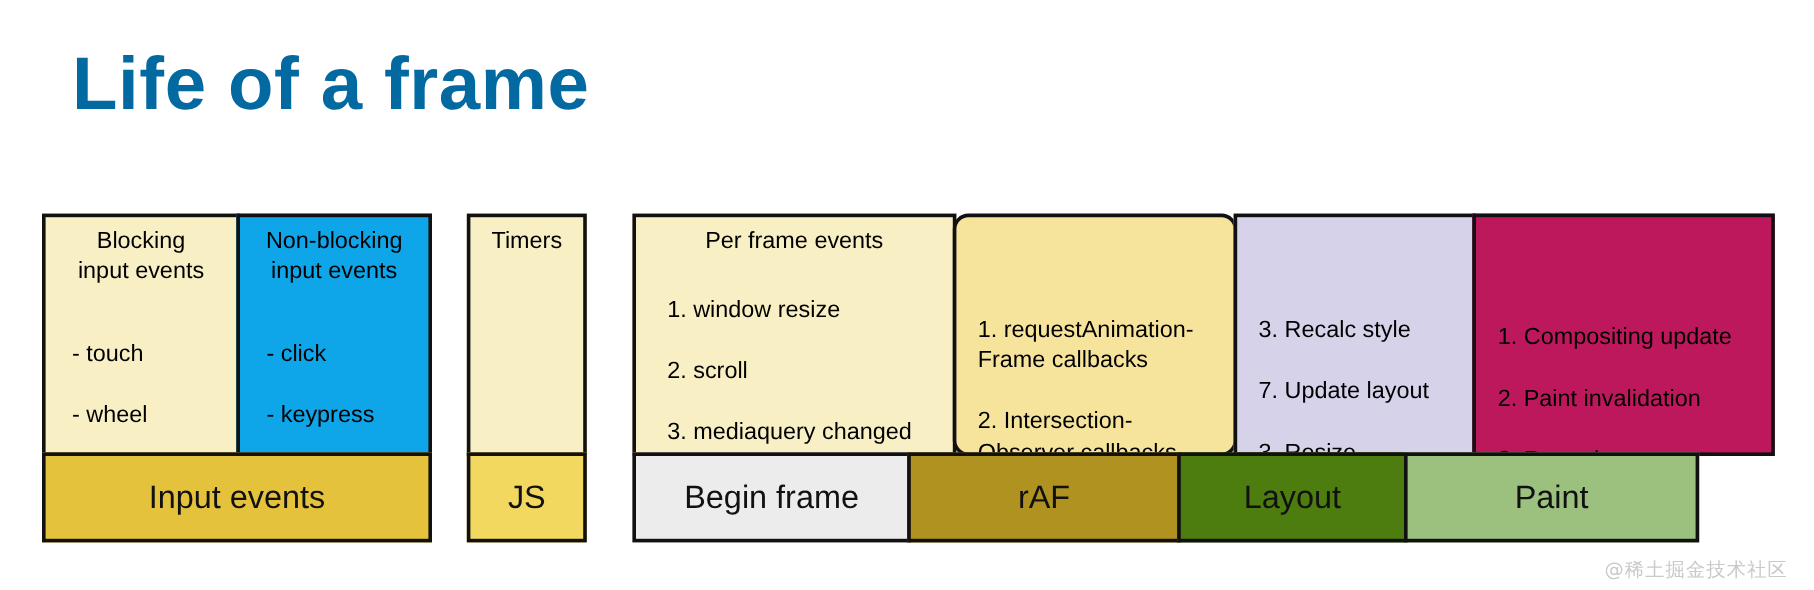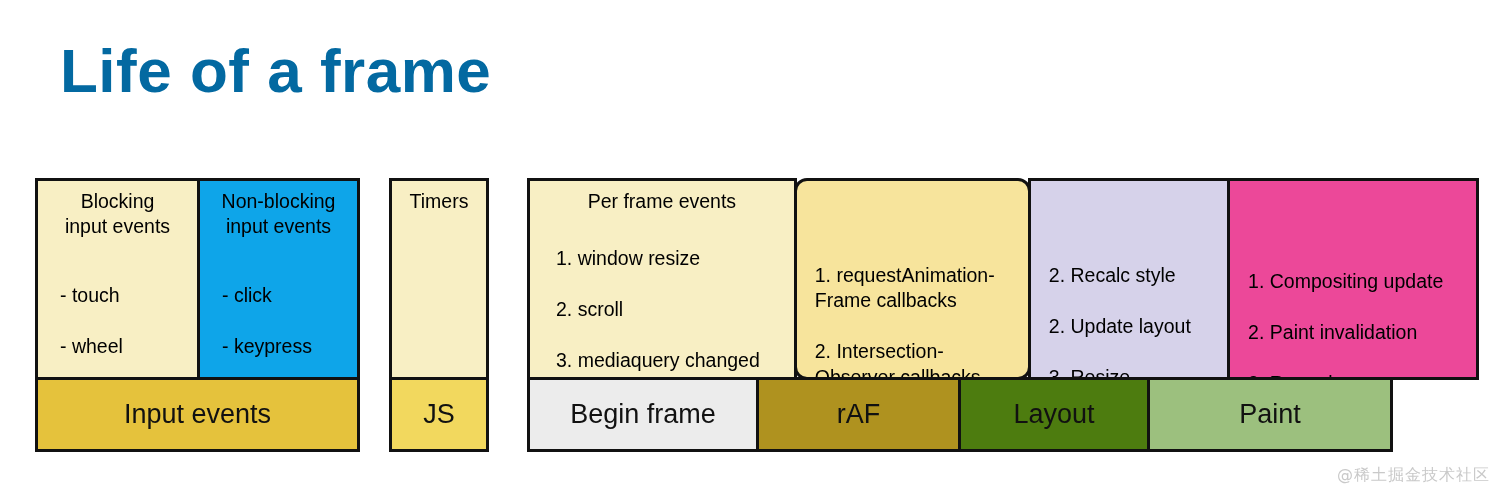"2. Recalc style" div.li { text: 2 -> 3 }
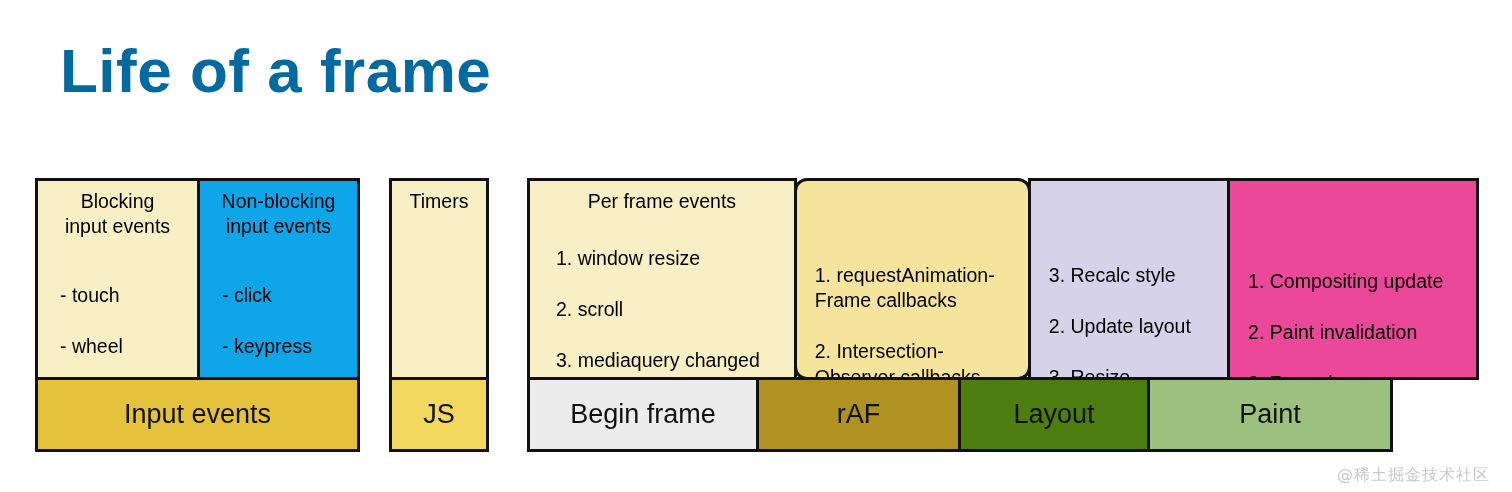"1. Compositing update" div.cell { background: #ec4899 -> #be185d }
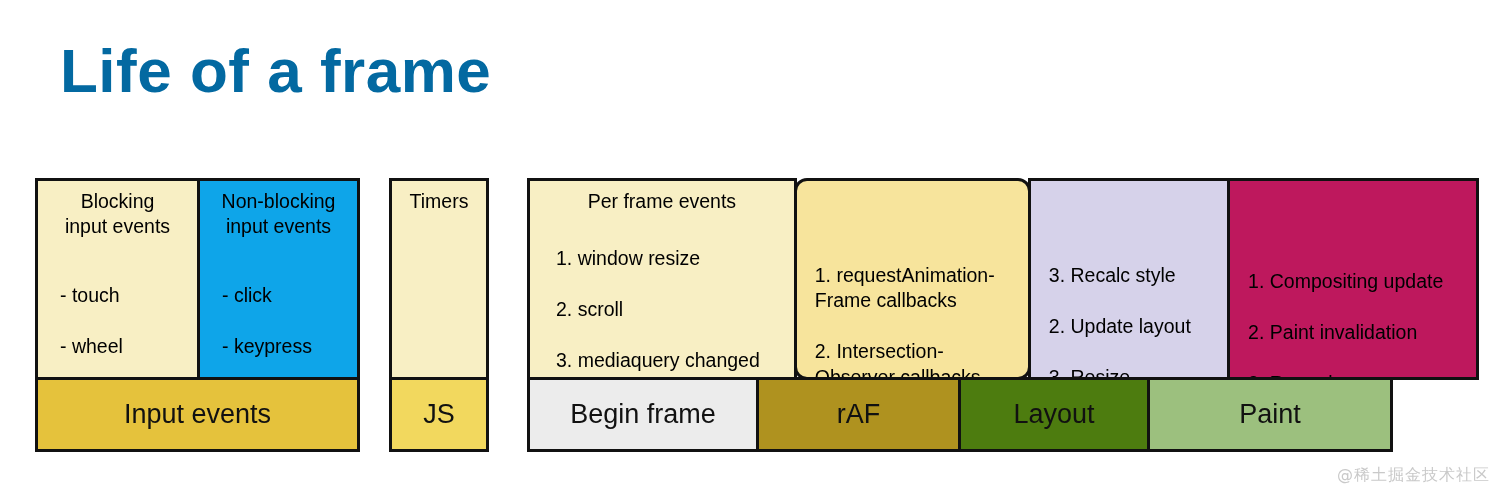"2. Update layout" div.li { text: 2 -> 7 }
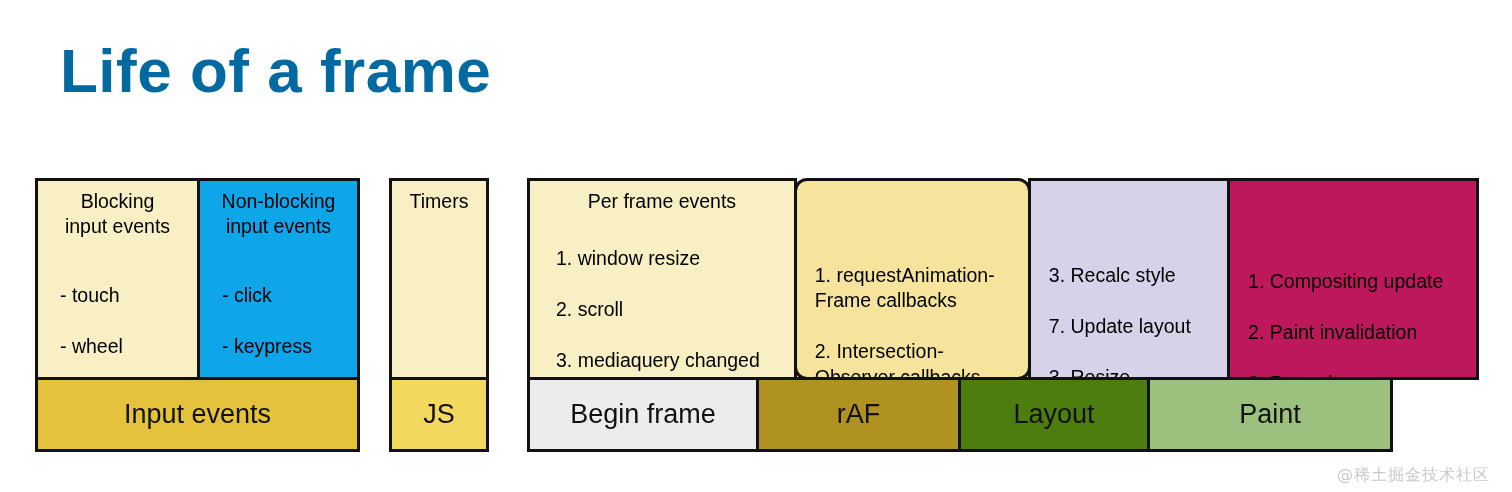"rAF" div.cell { width: 205px -> 228px }
